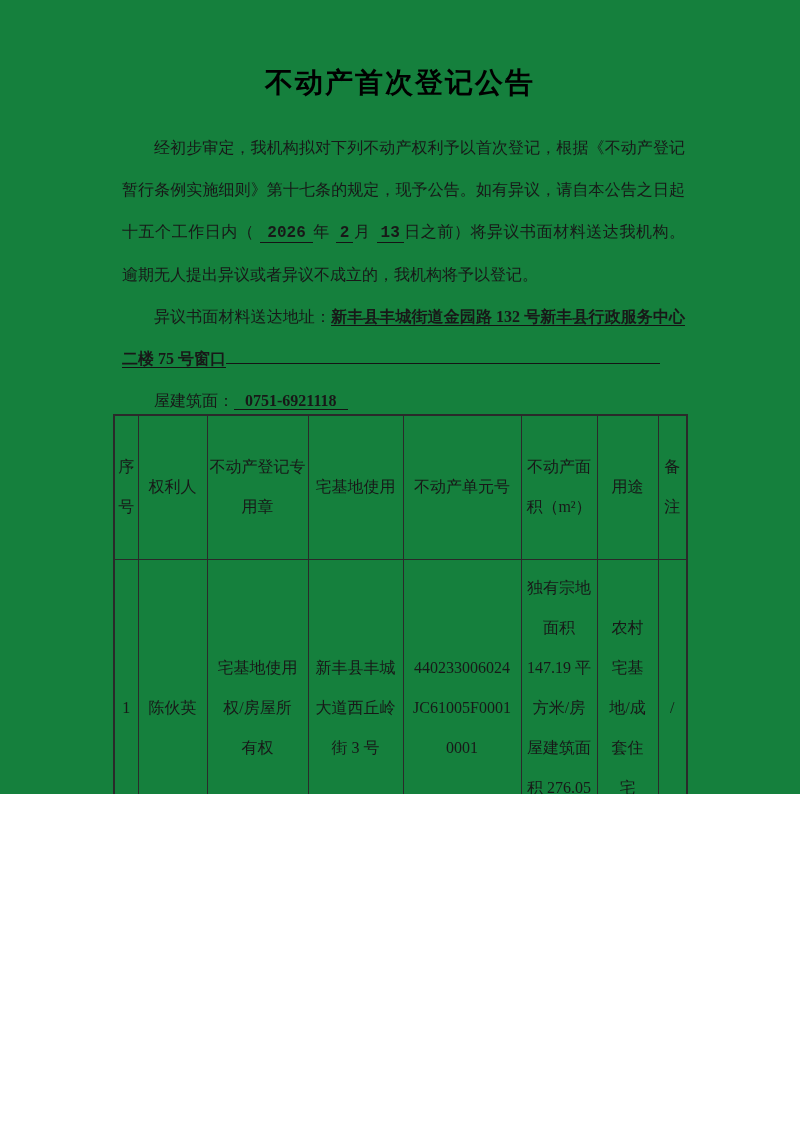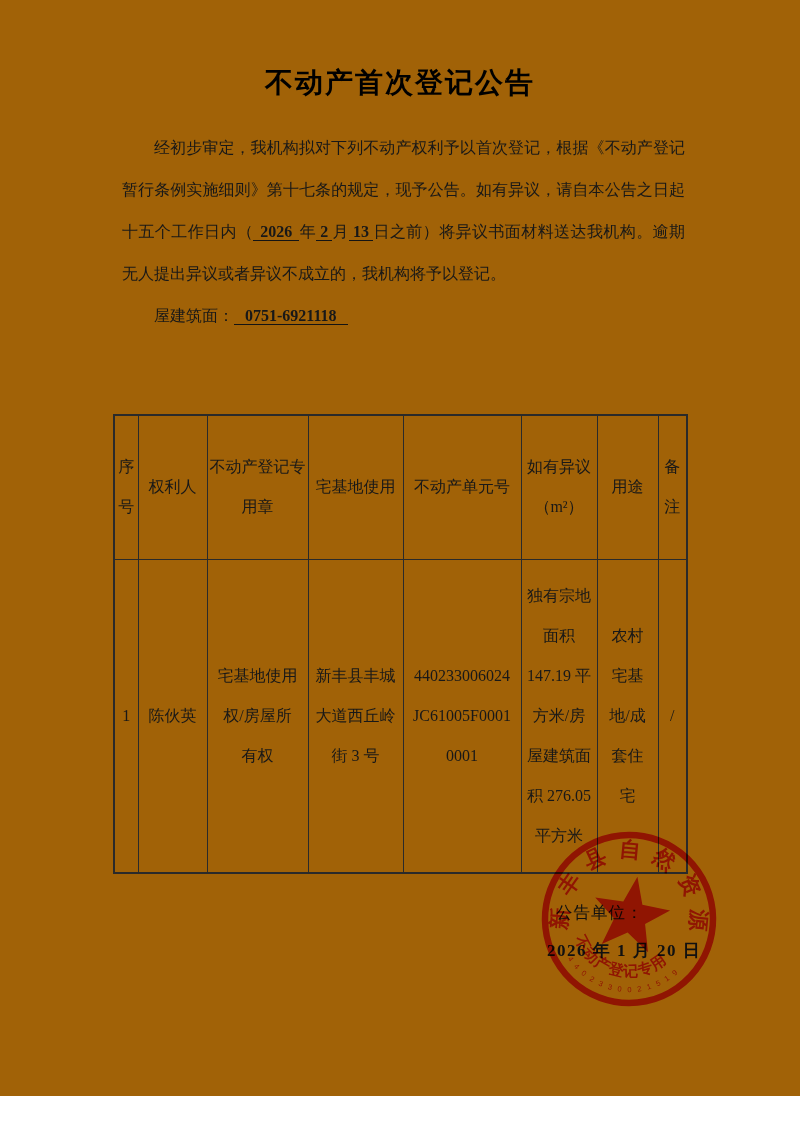"不动产首次登记公告" .page { background: #a16207 -> #15803d; height: 1096px -> 794px }
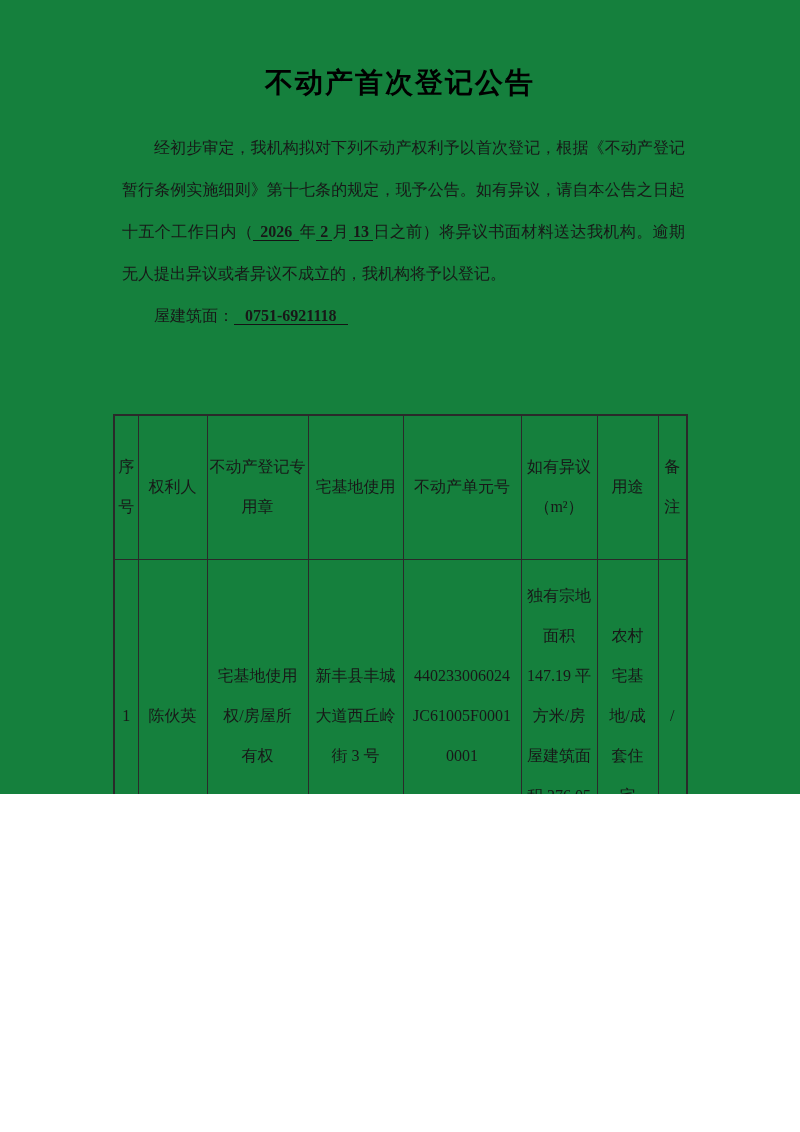"2026" .blank { font-family: Liberation Serif, serif -> Liberation Mono, monospace; margin-left: none -> 6px }
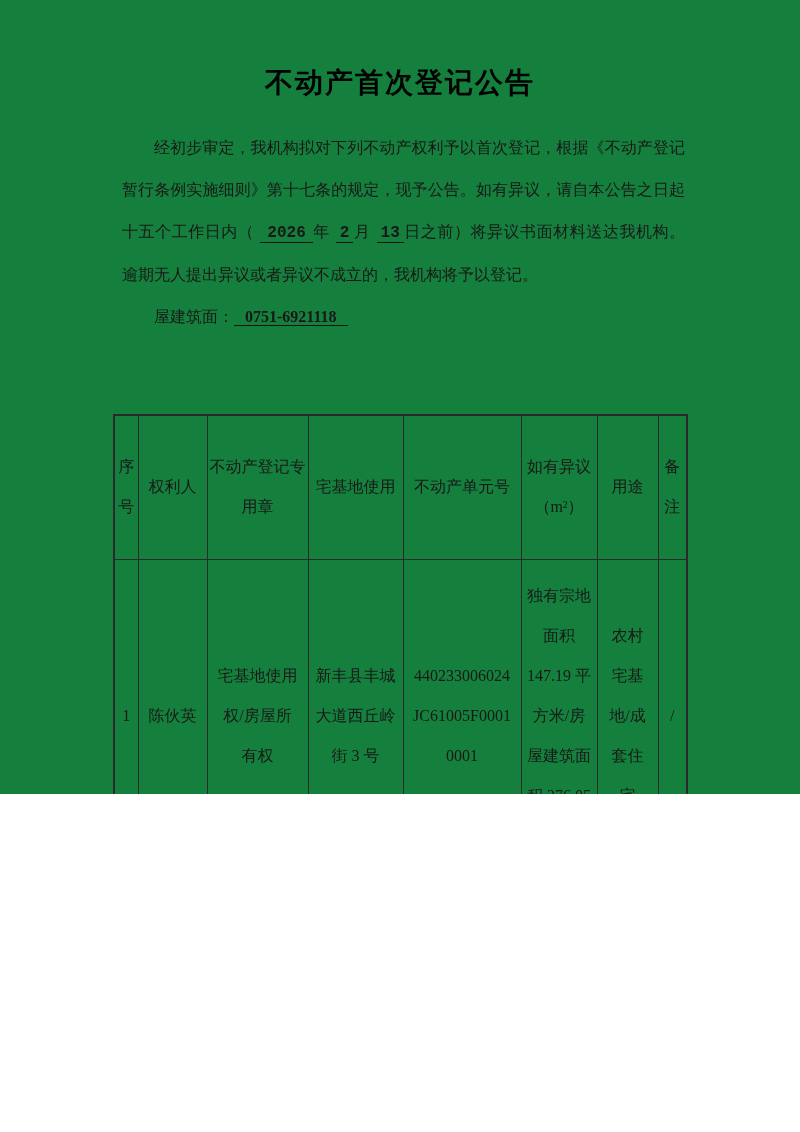"异议书面材料送达地址：新丰县丰城街道金园路 132 号新丰县行政服务中心二楼" p { html: none -> <p><span>异议书面材料送达地址：</span><span>新丰县丰城街道金园路 132 号新丰县行政服务中心二楼 75 号窗口</span><span></span></p> }
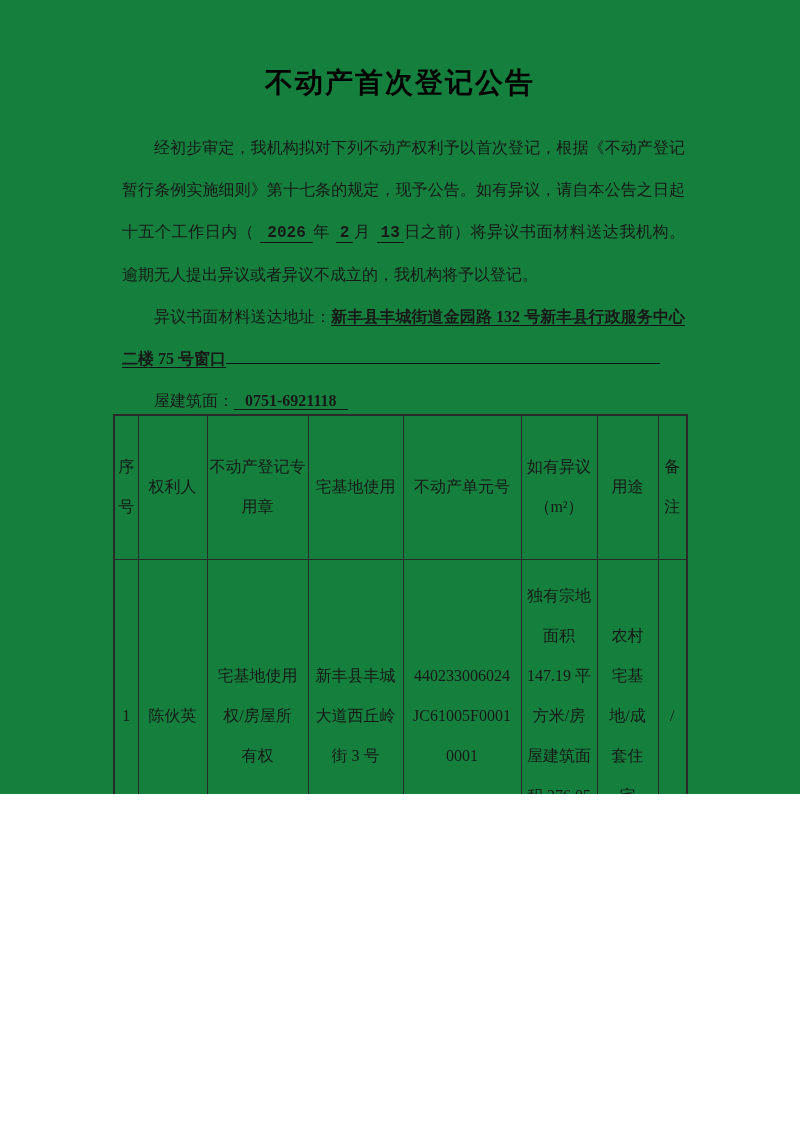"序号" table.announce th,table.announce td { padding: 16px 2px -> 8px 2px }
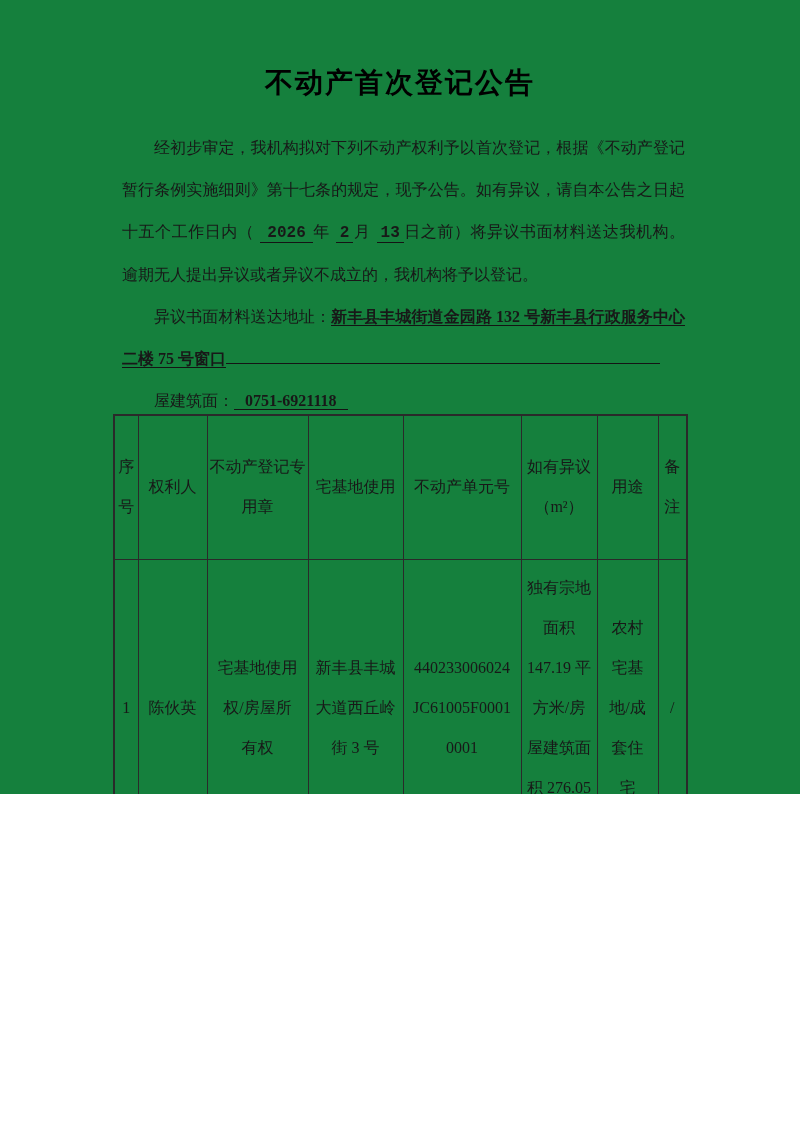"如有异议（m²）" th { text: 如有异议 -> 不动产面积 }
